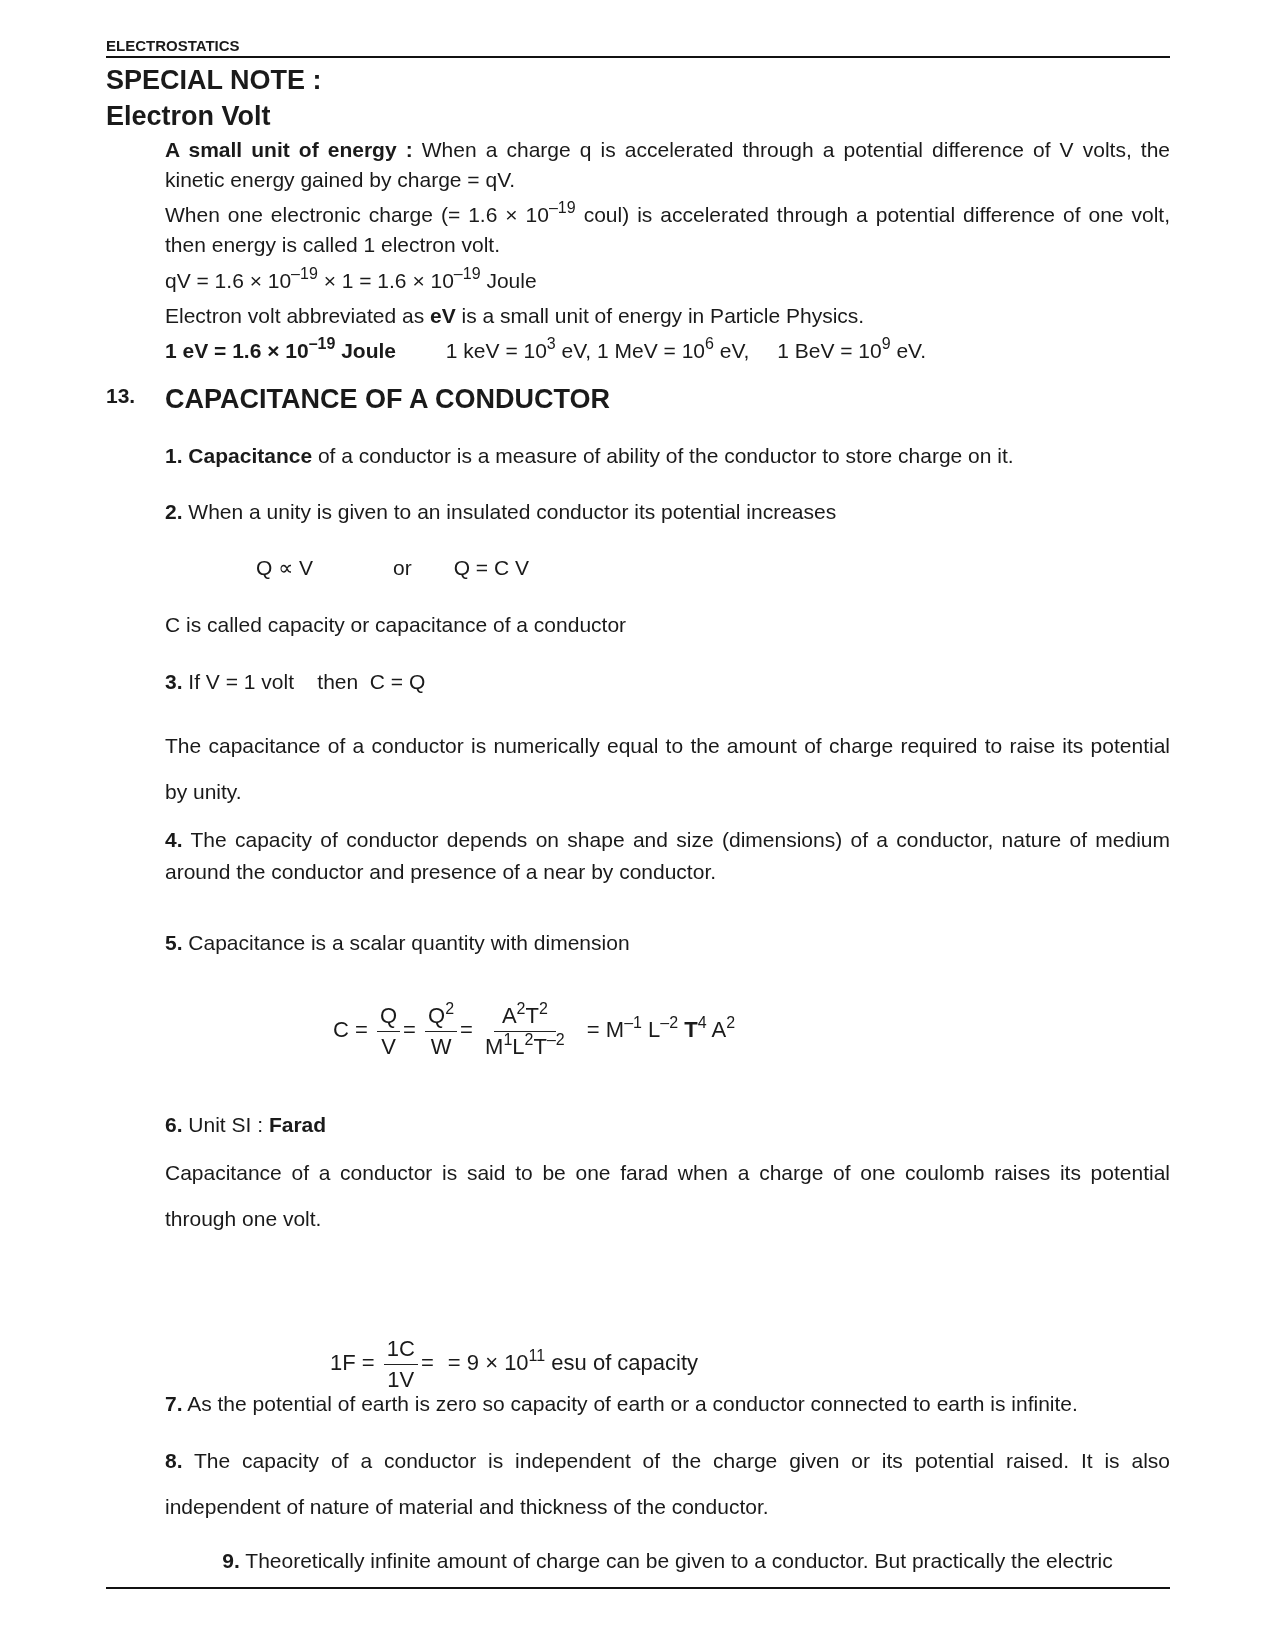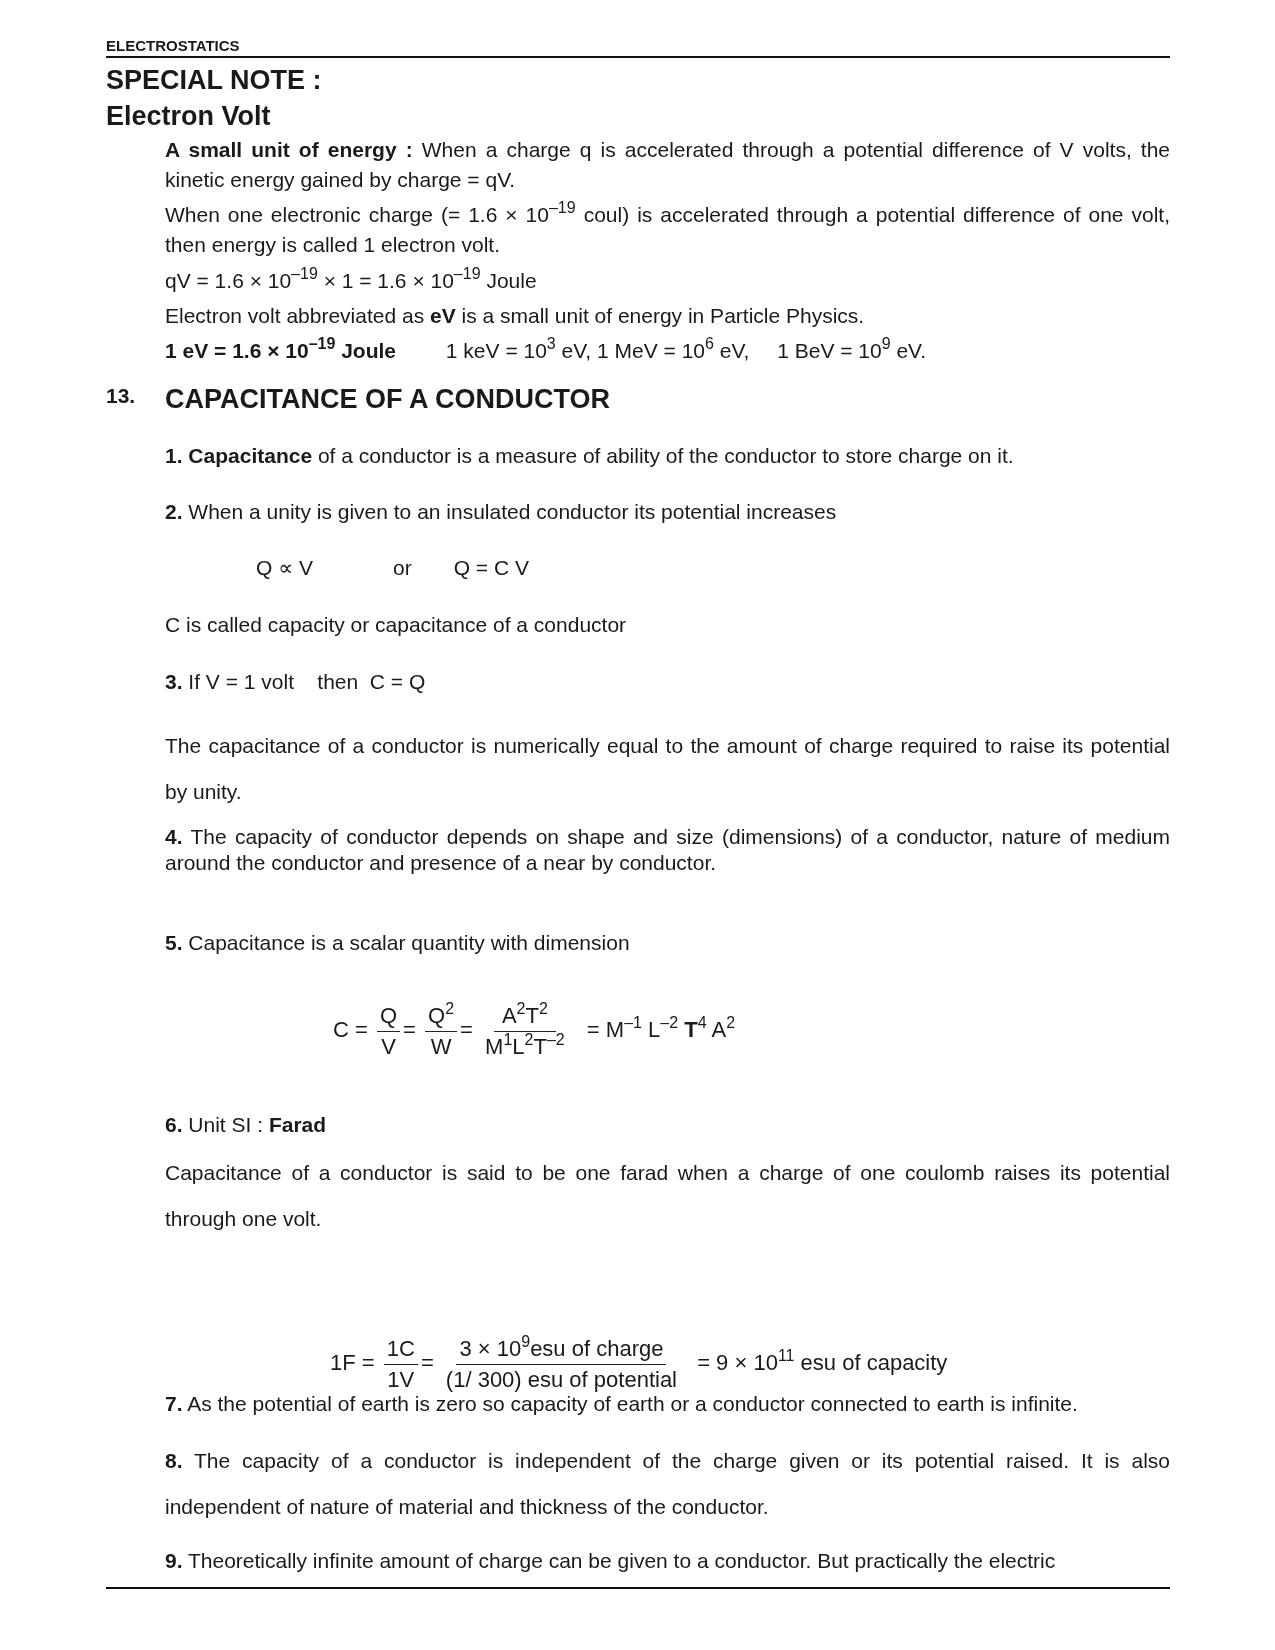"4. The capacity of conductor" div.abs { line-height: 26px -> 32px }
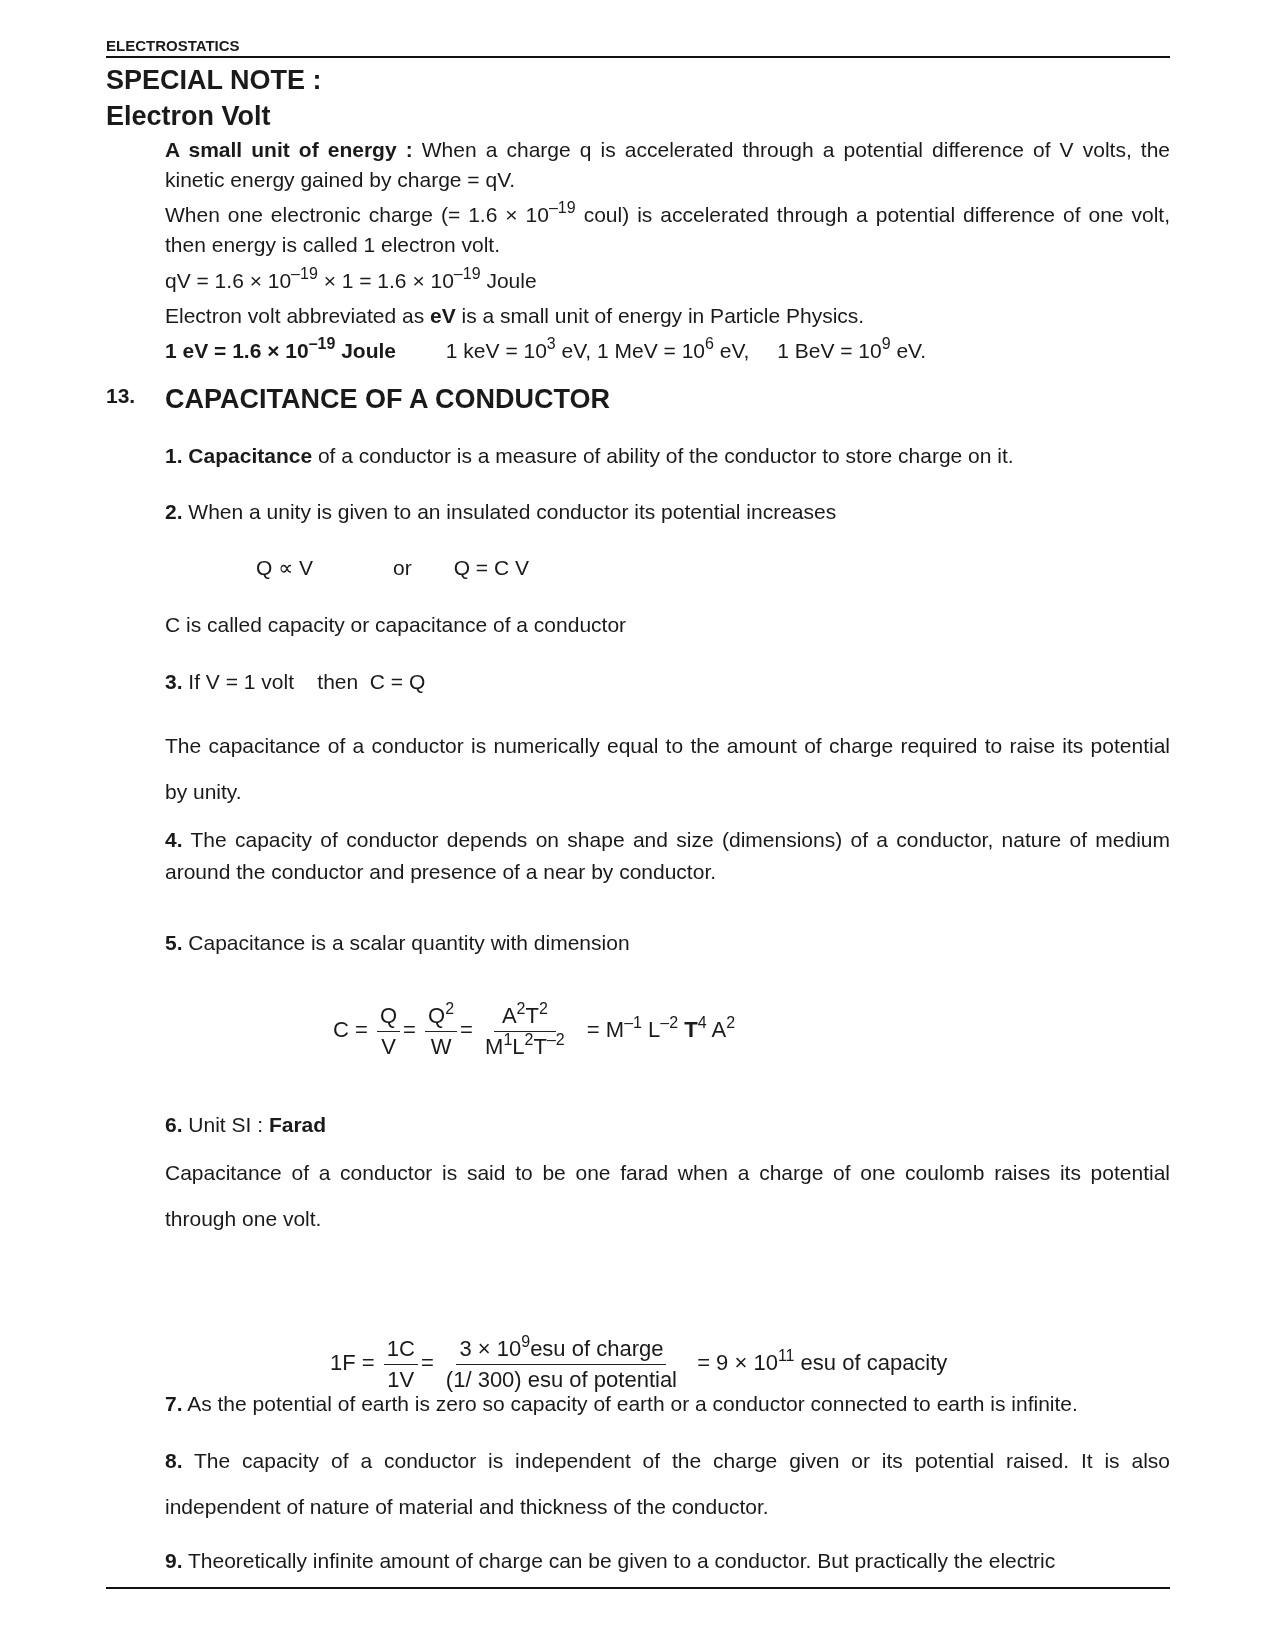"3 × 109esu of charge" span.frac { html: <span> <span><span>3 × 10</span><sup>9</sup><span>esu of charge</span></span> <span>(1/ 300) esu of potential</span> </span> -> none }
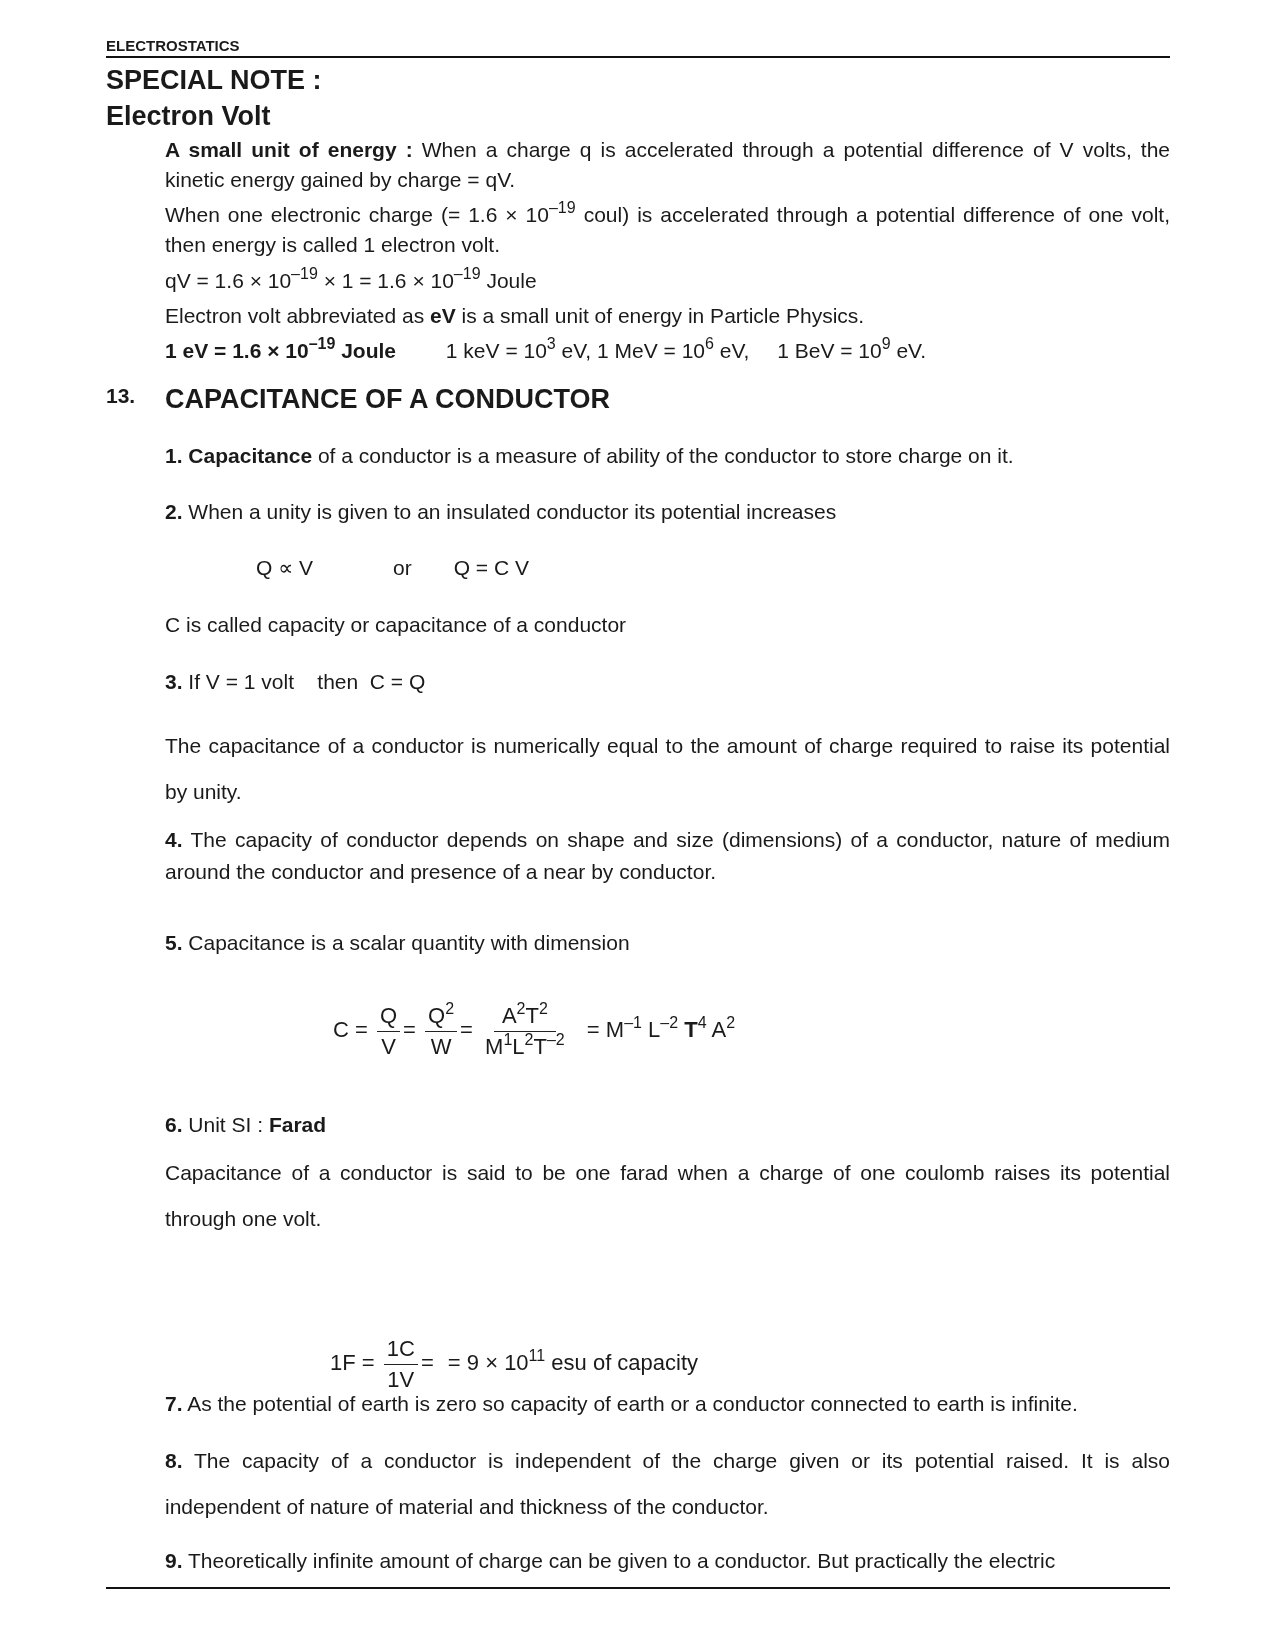"9. Theoretically infinite amount of" div.abs { text-align: none -> center }
